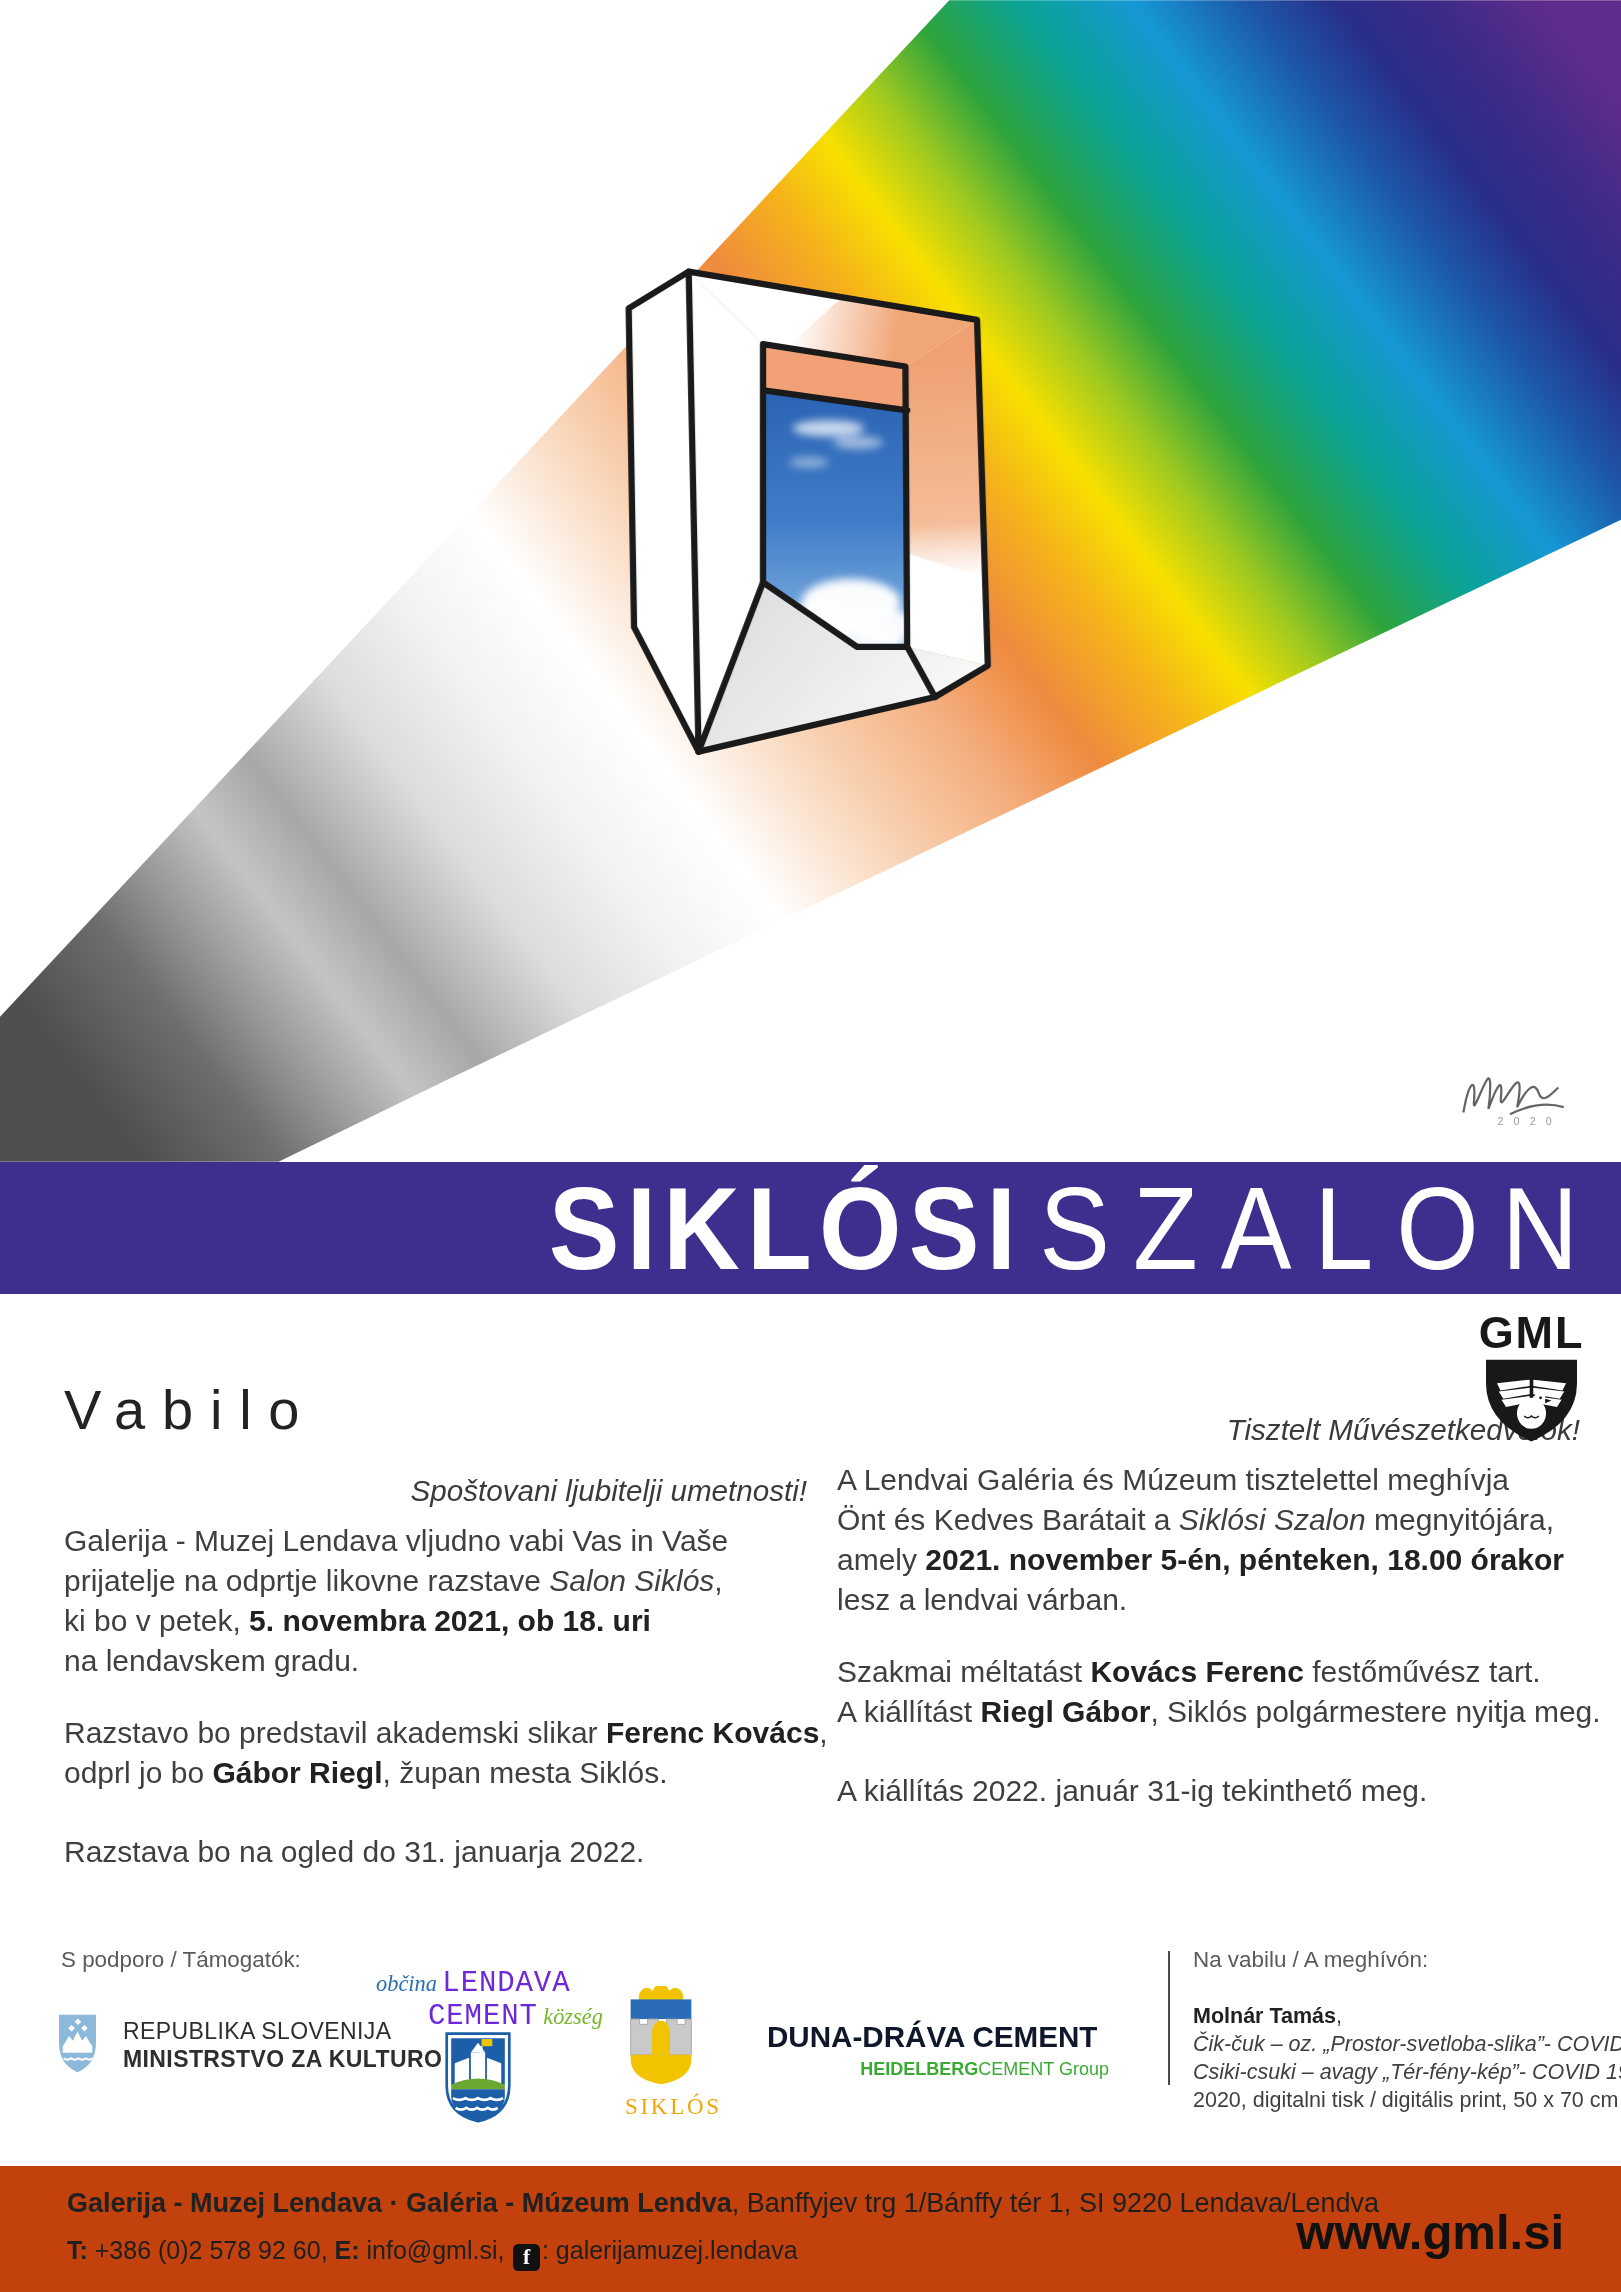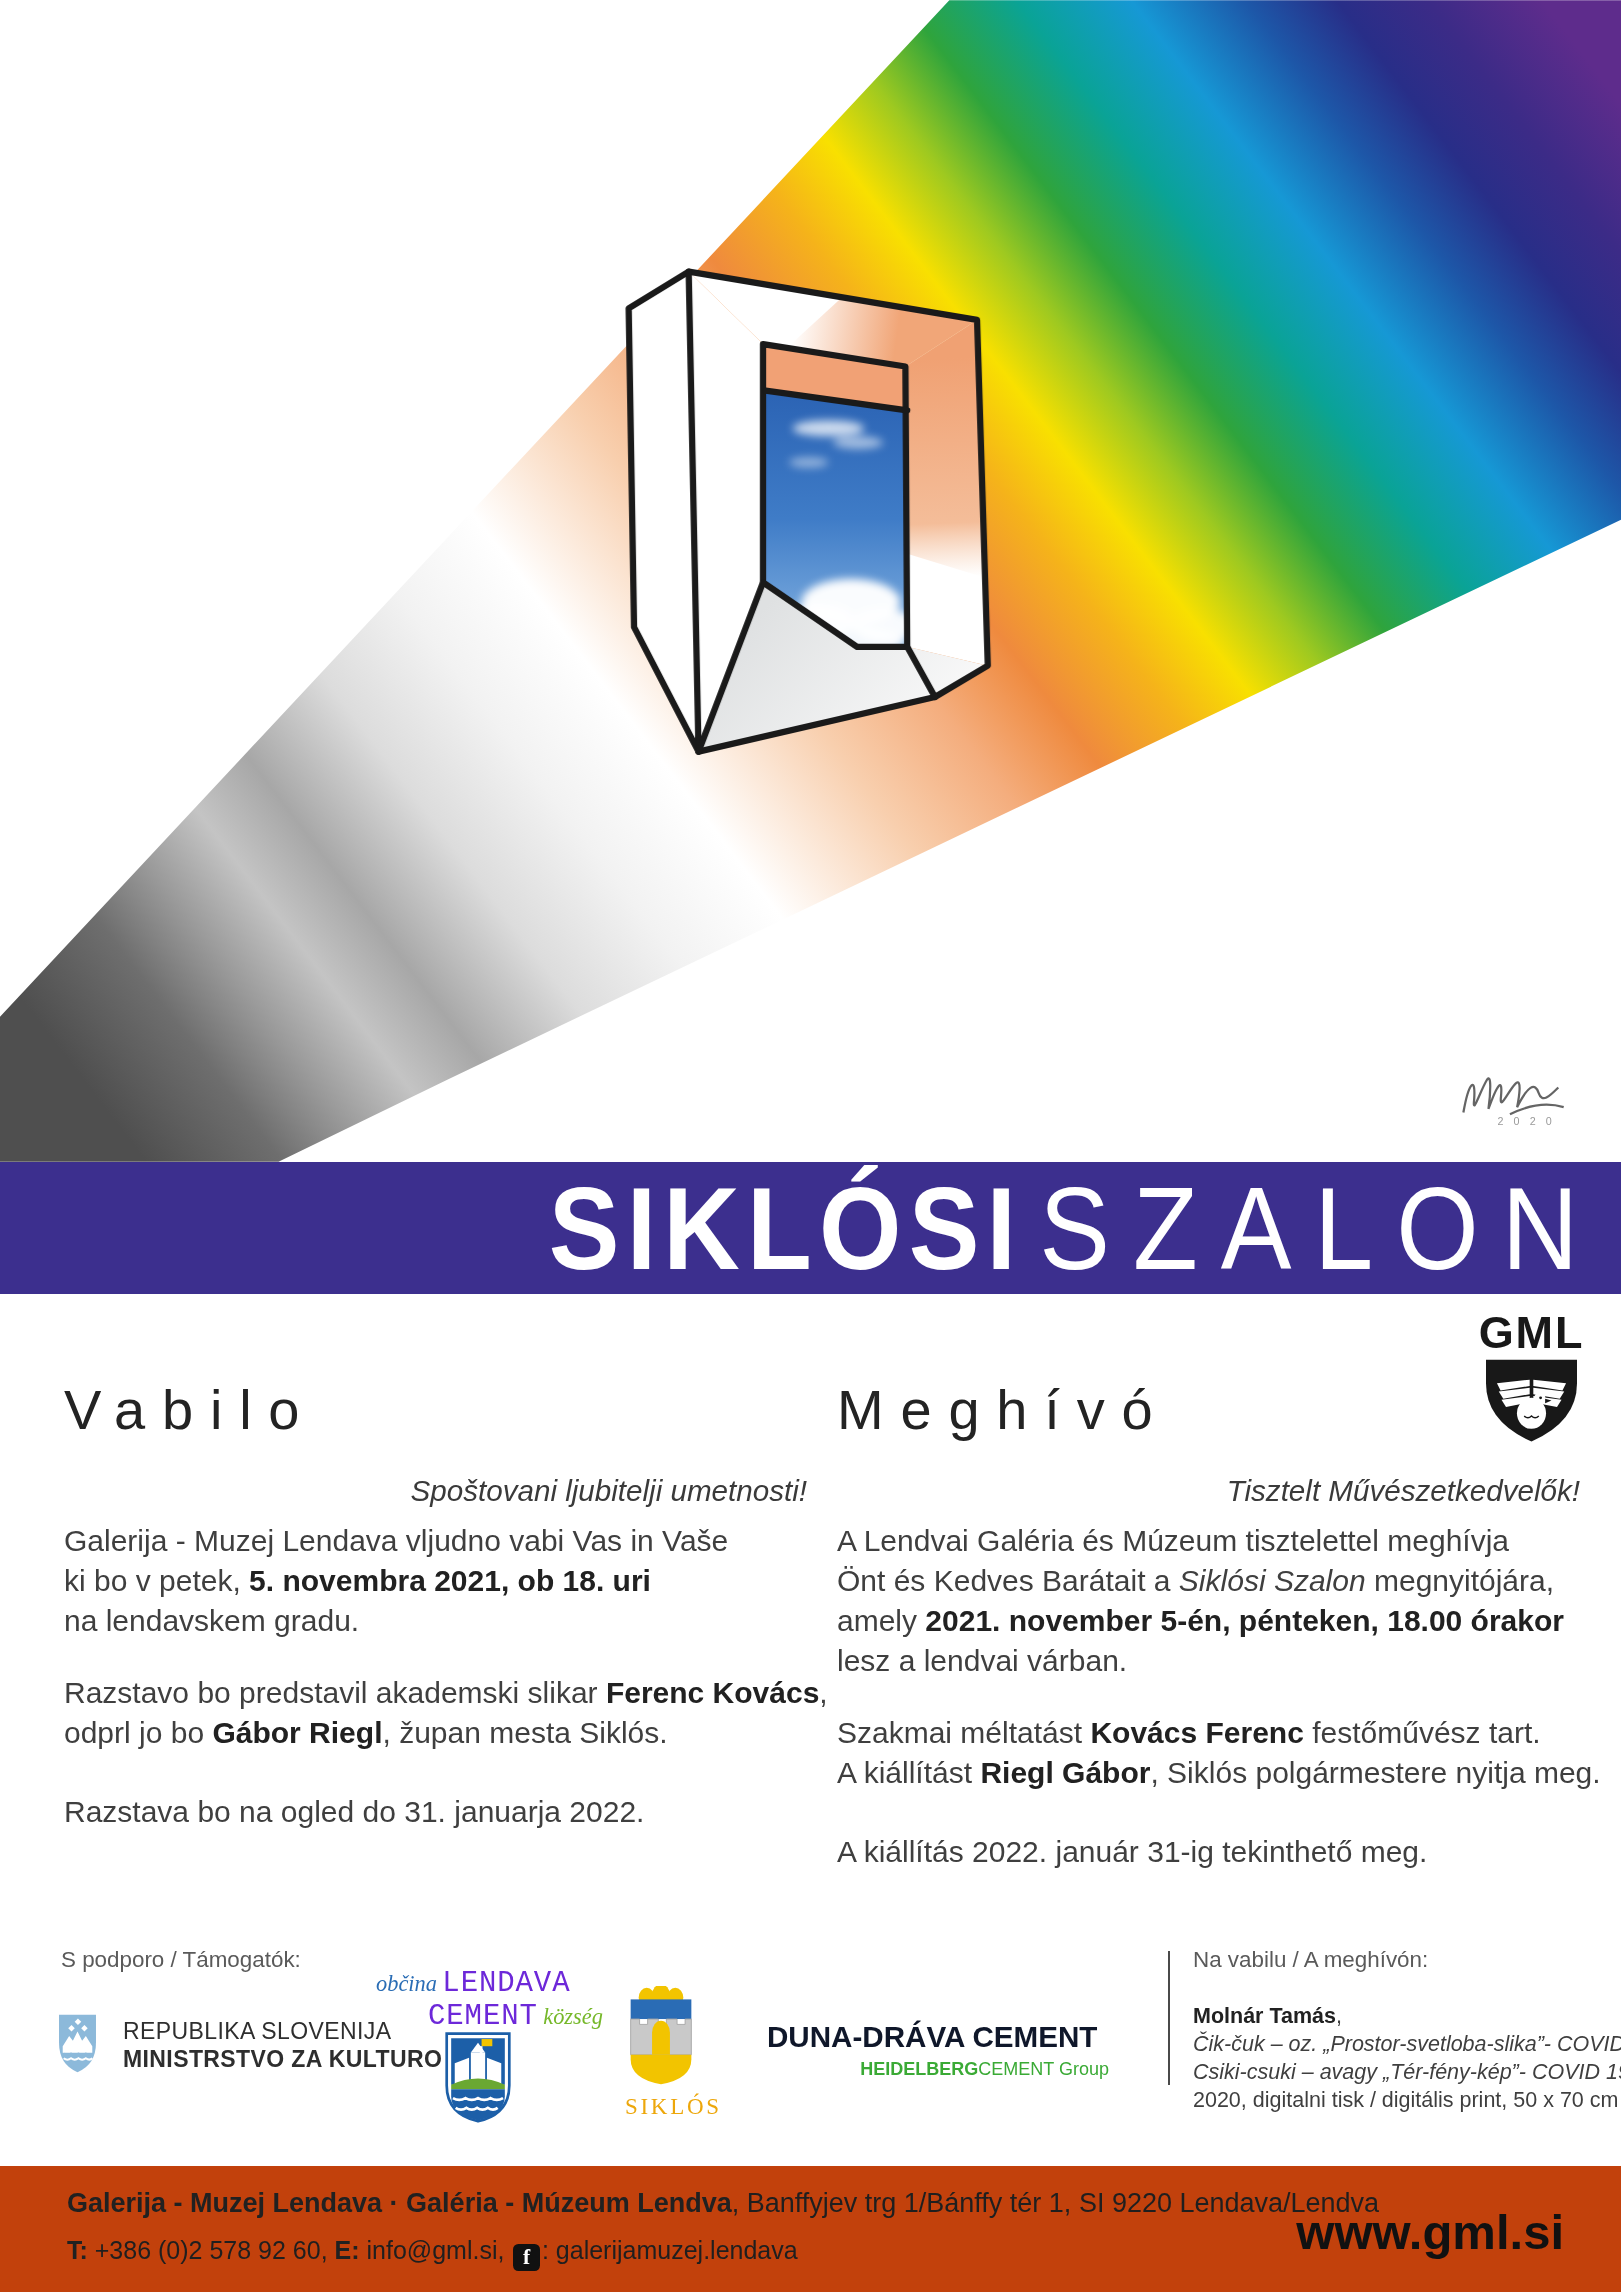"Meghívó" h2 { html: <h2>Meghívó</h2> -> none }
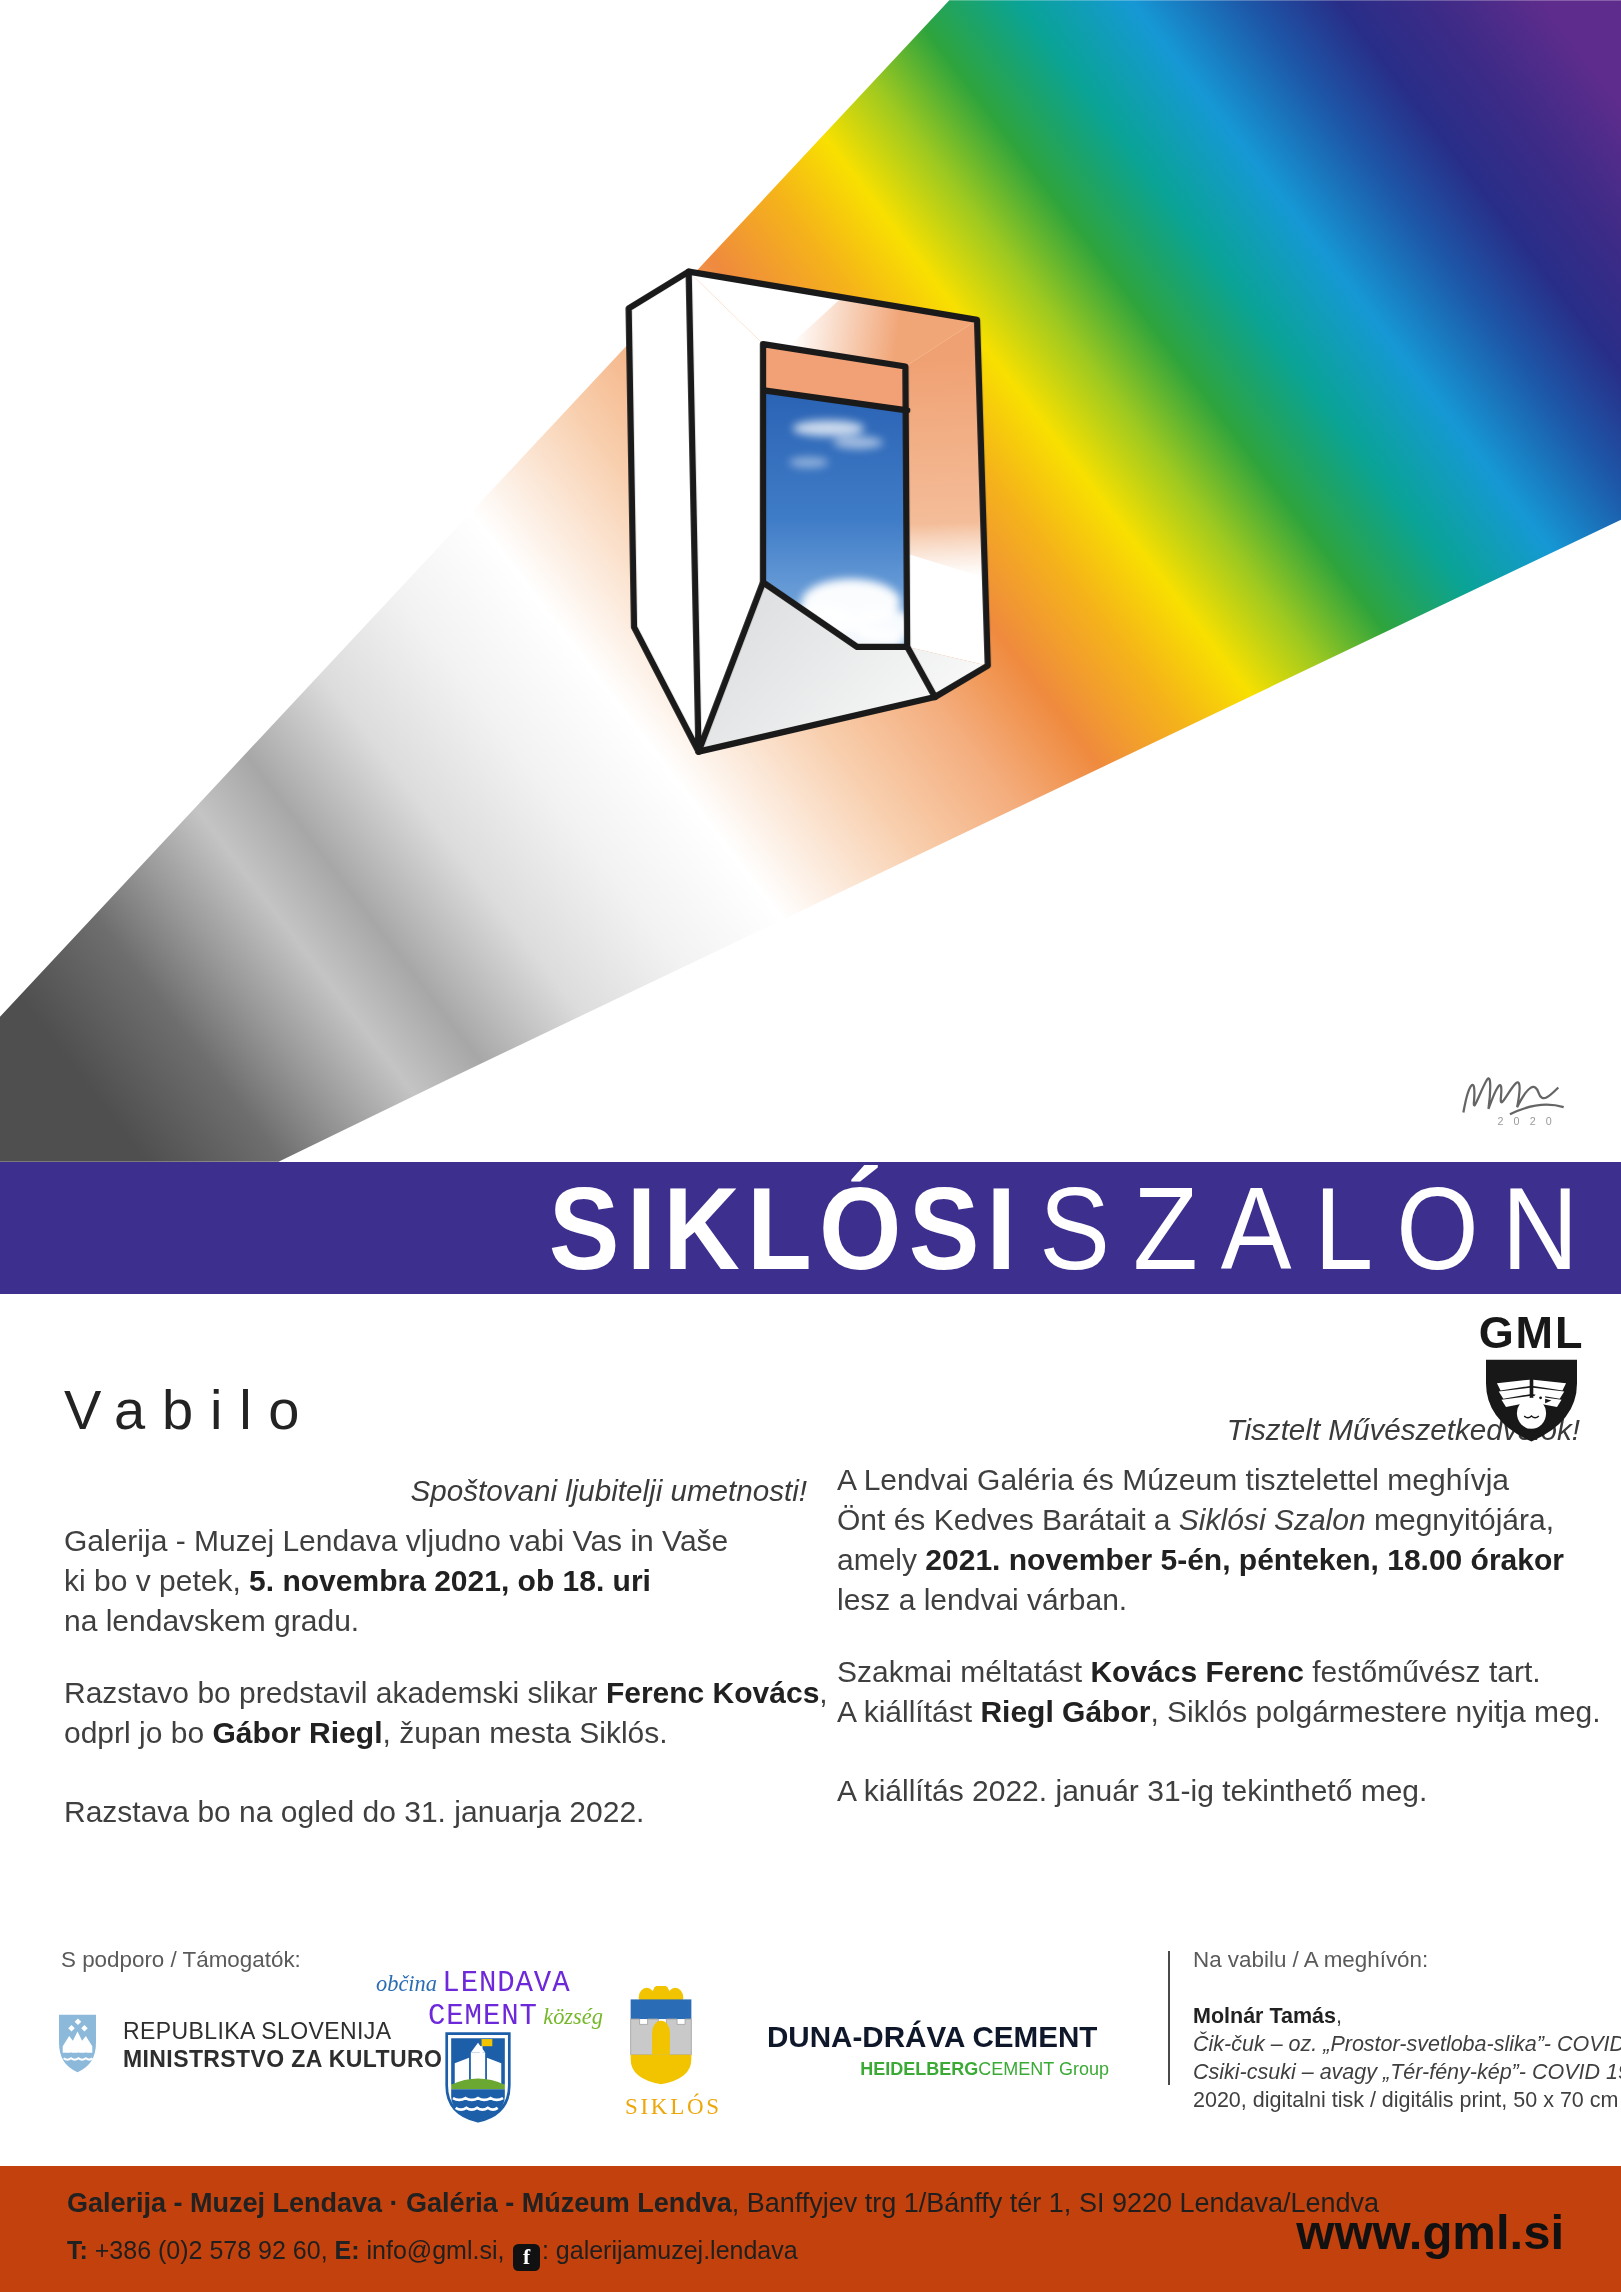"prijatelje na odprtje likovne razstave" div.rl { html: none -> <div><span>prijatelje na odprtje likovne razstave </span><span>Salon Siklós</span><span>,</span></div> }
